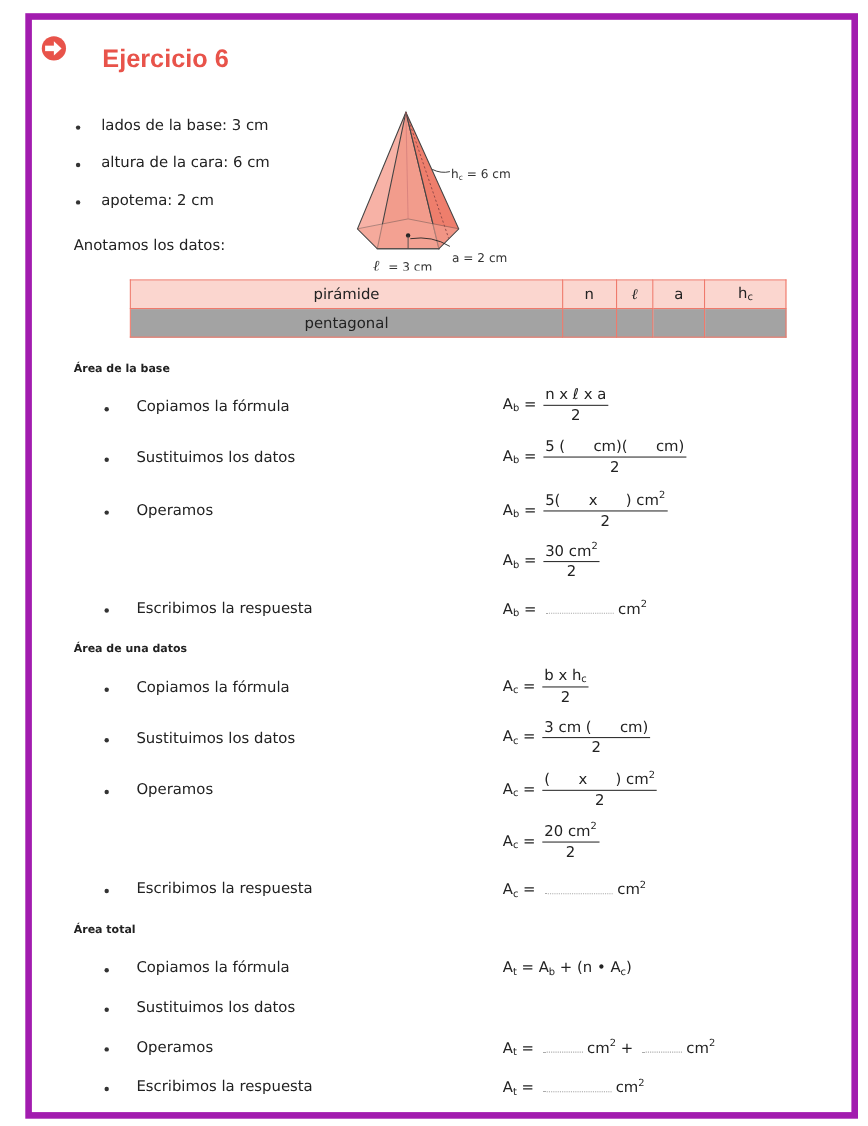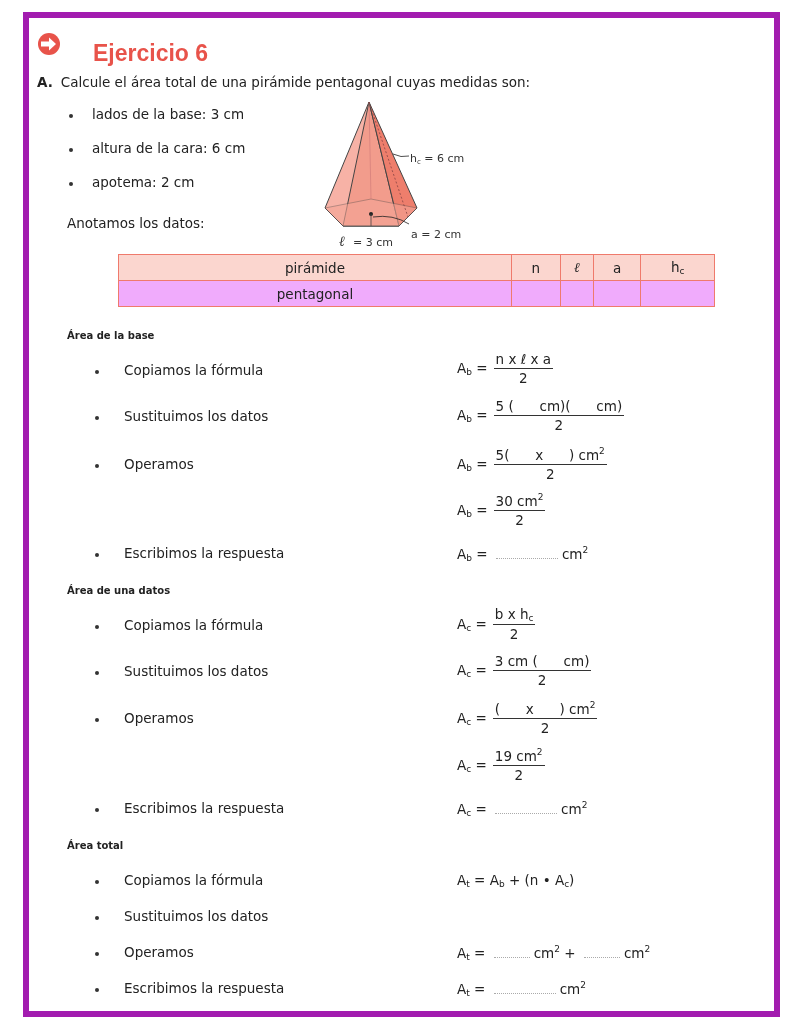"A. Calcule el área total" div.abs { html: <div> <b>A.</b><span>Calcule el área total de una pirámide pentagonal cuyas medidas son:</span> </div> -> none }
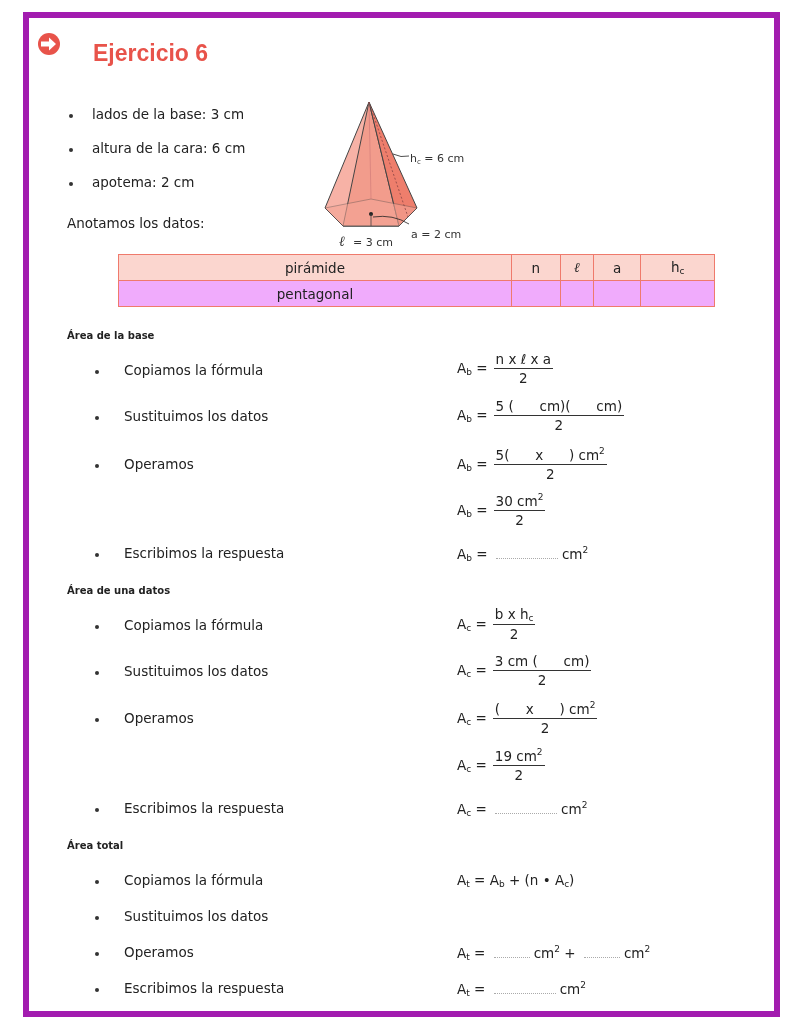"pentagonal" table.data td { background: #f0abfc -> #a3a3a3 }
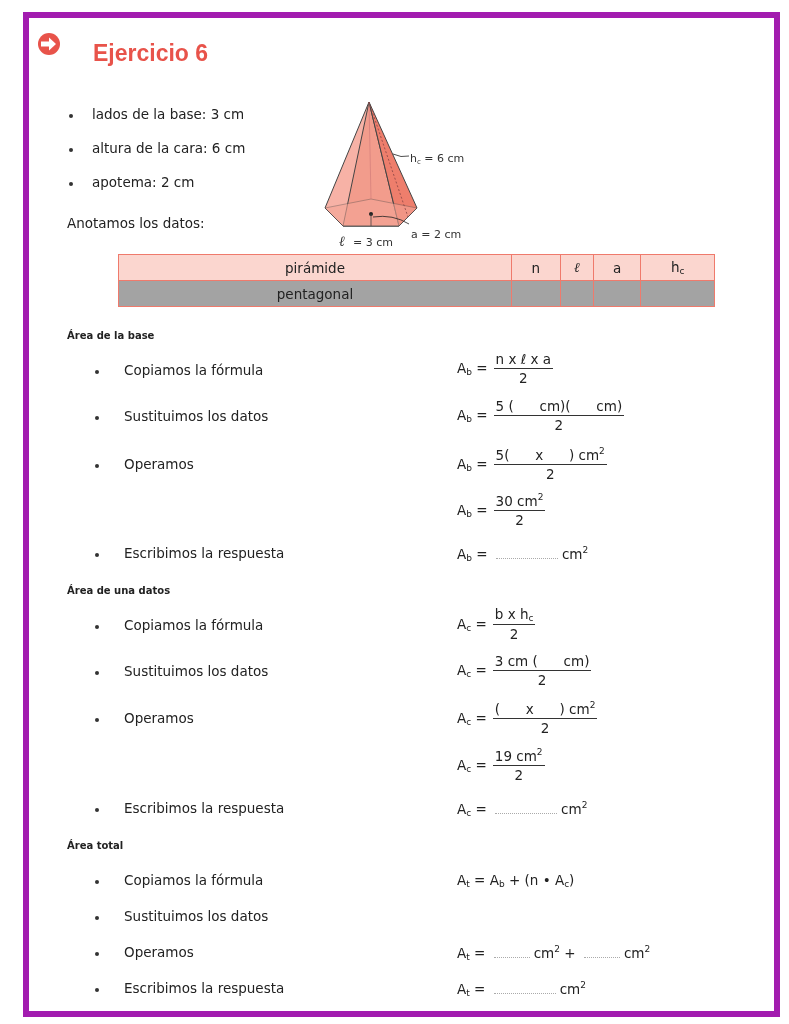"19 cm" span { text: 19 -> 20 }
